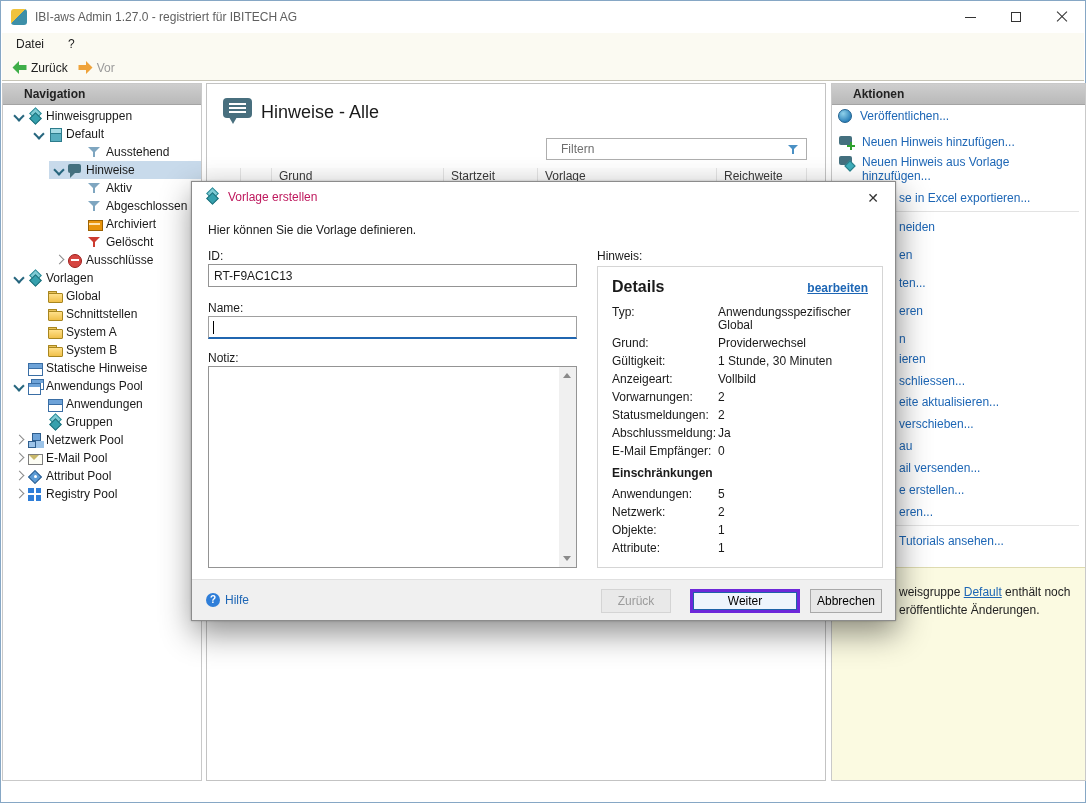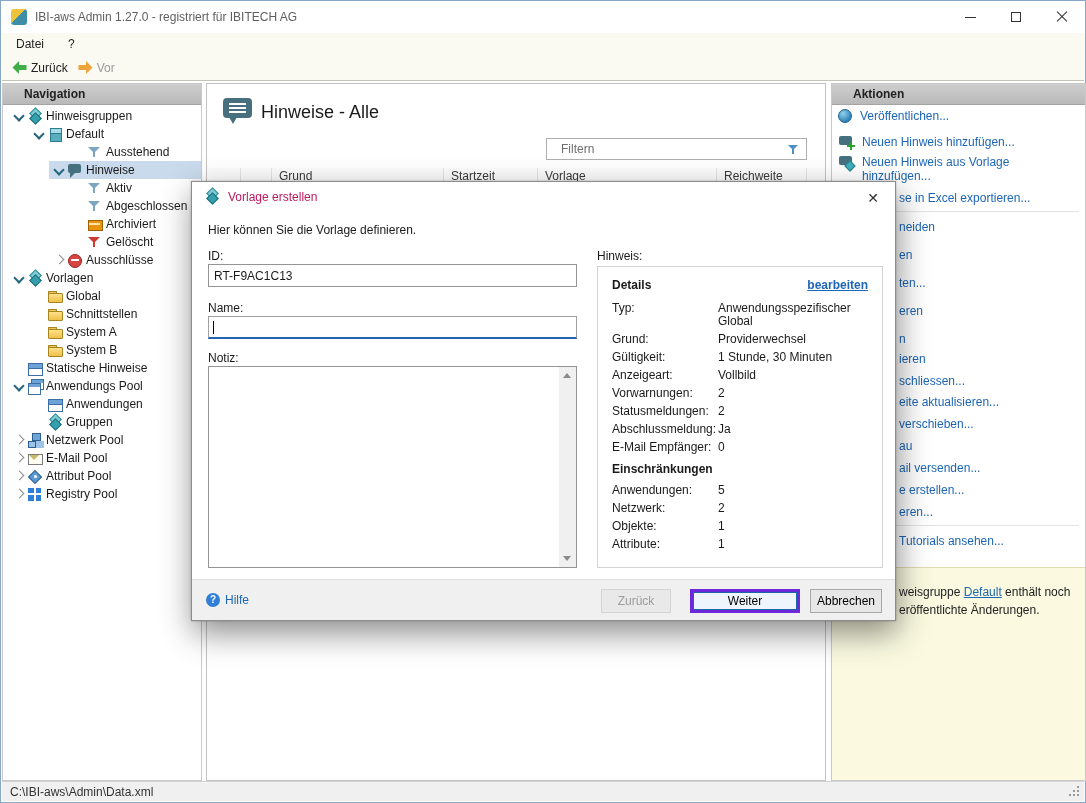"Details" .dhead b { font-size: 12px -> 16px }
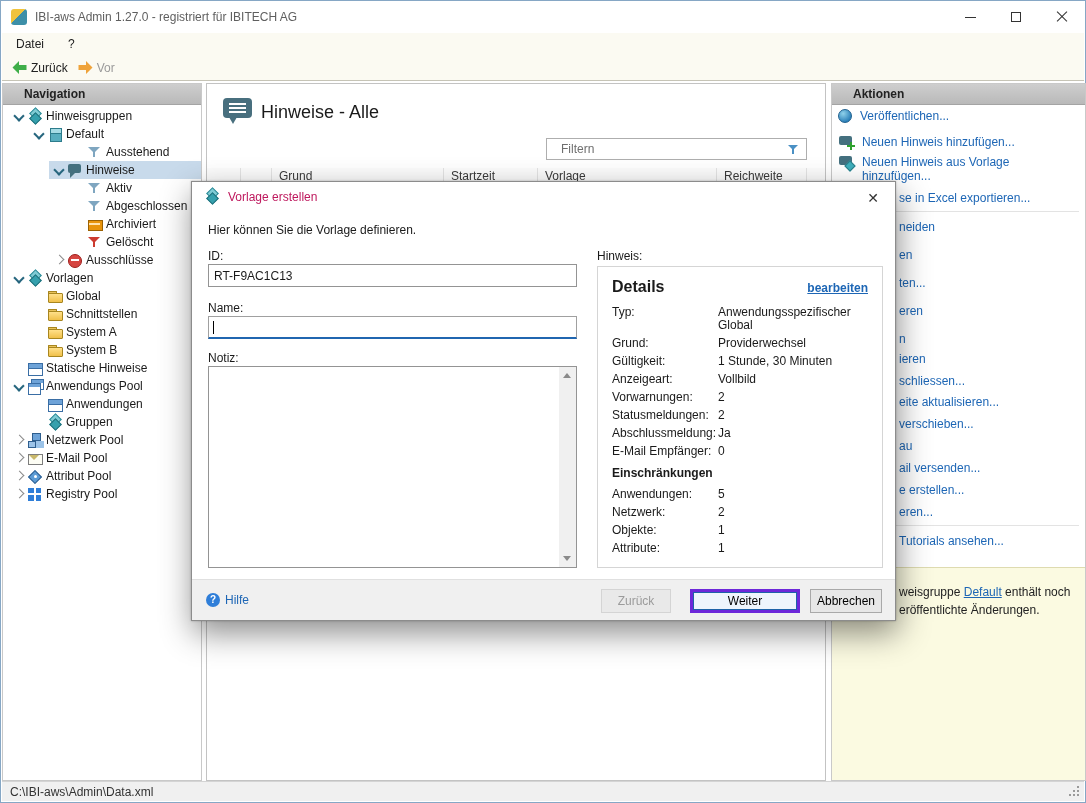"C:\IBI-aws\Admin\Data.xml" div { html: <div> <span>C:\IBI-aws\Admin\Data.xml</span> <span></span> </div> -> none }
